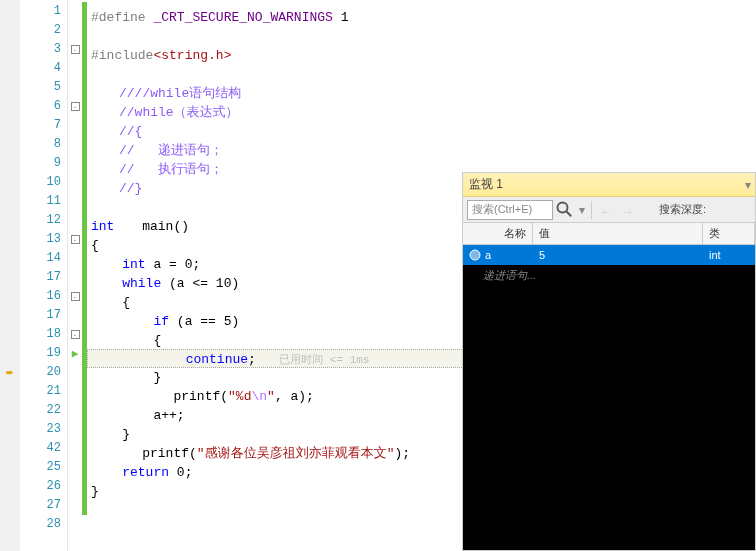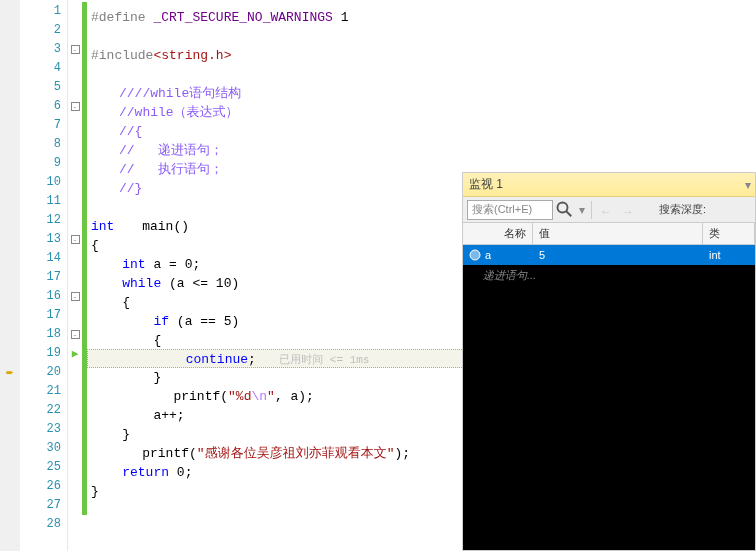"30" div.ln { text: 30 -> 42 }
